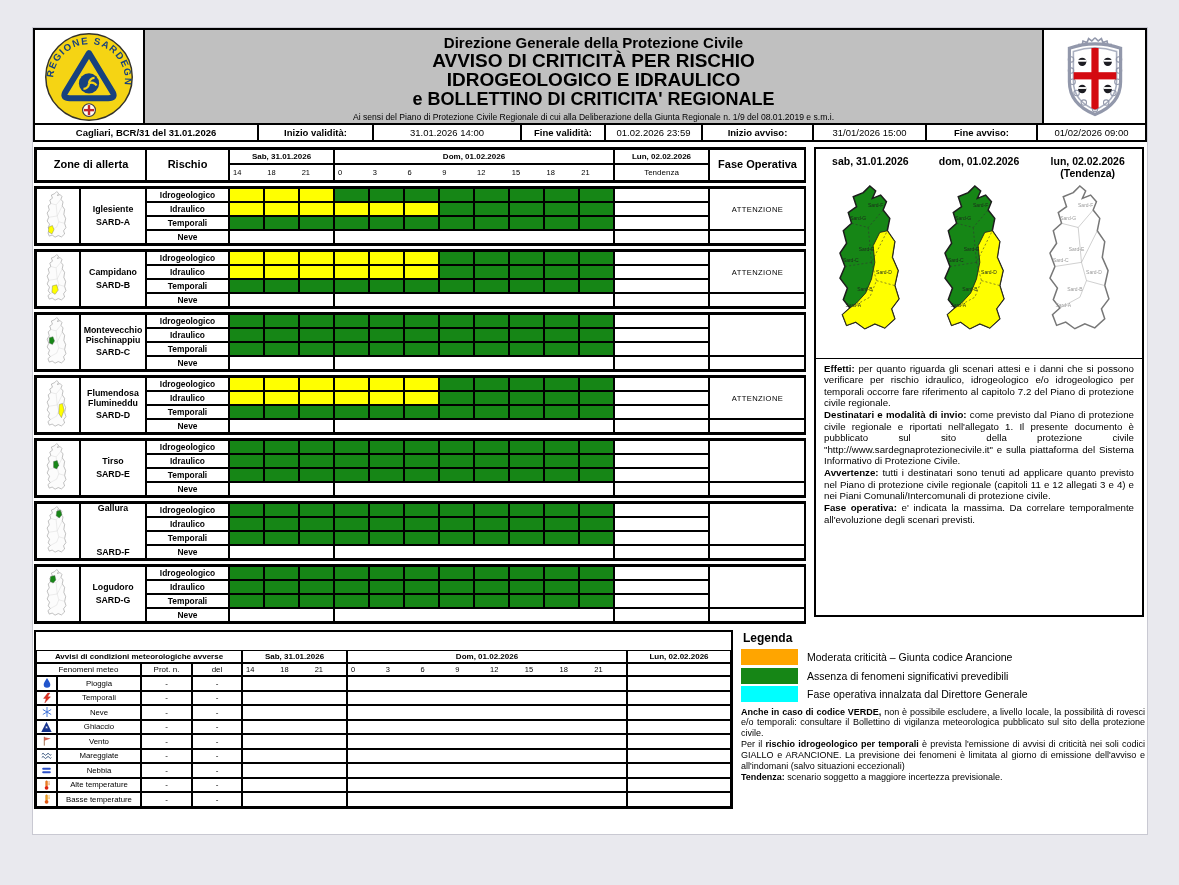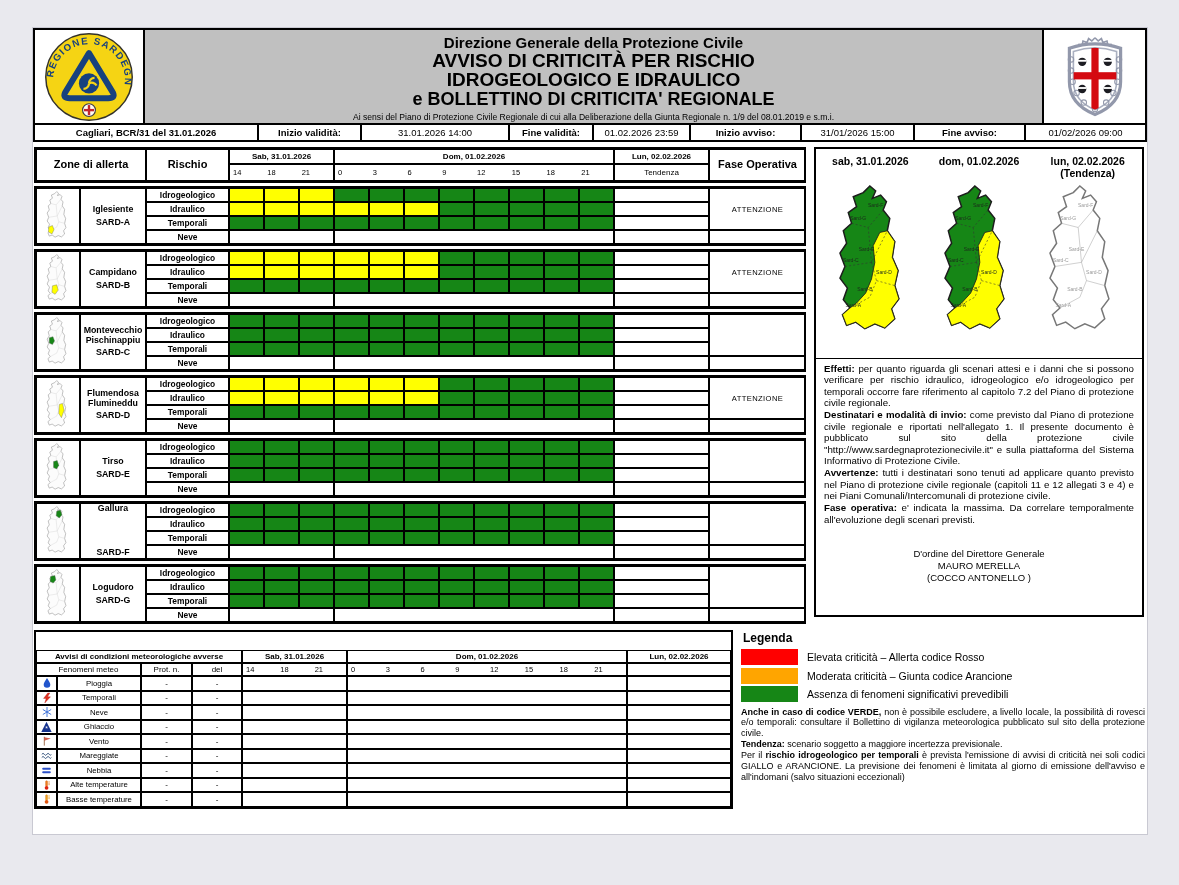"Inizio validità:" div.ib-cell { width: 103px -> 115px }
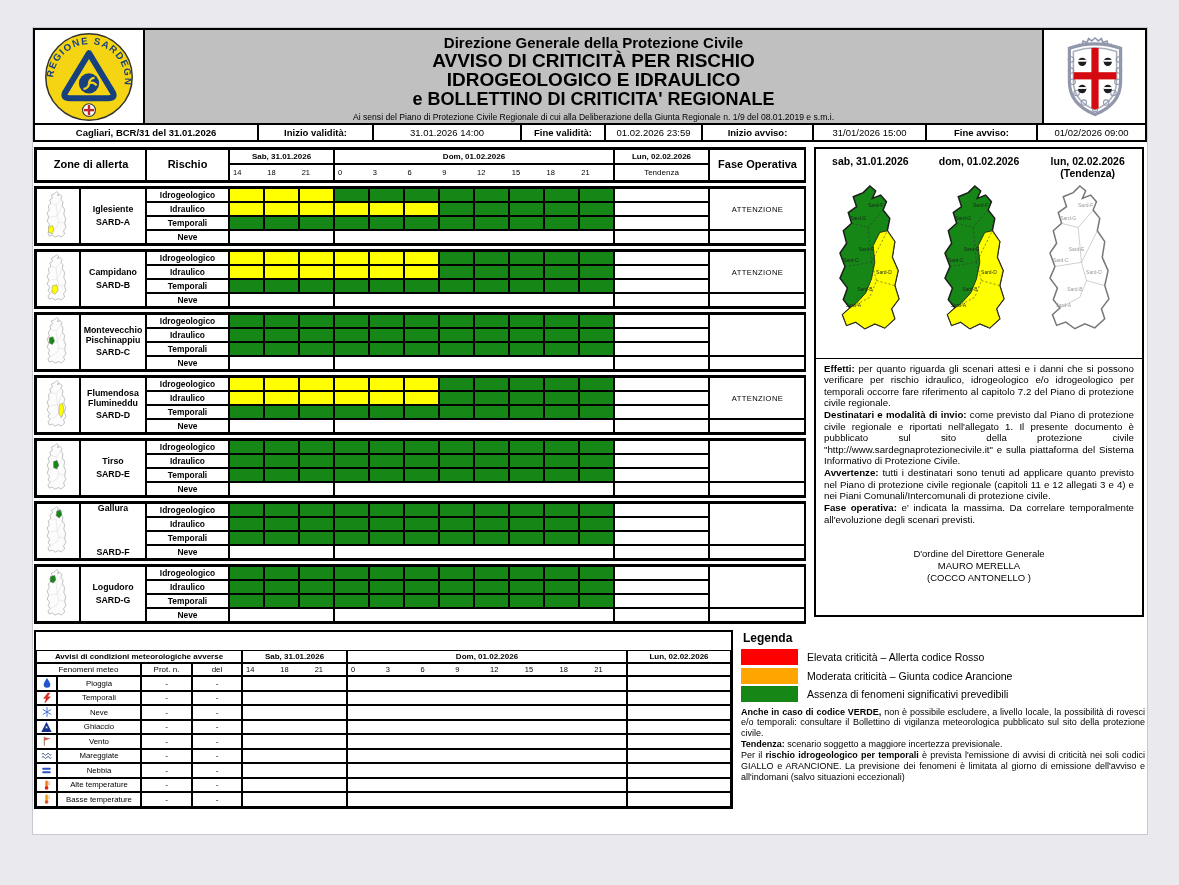"D'ordine del Direttore Generale" div.signature { html: <div> <div>D'ordine del Direttore Generale</div> <div>MAURO MERELLA</div> <div>(COCCO ANTONELLO )</div> </div> -> none }
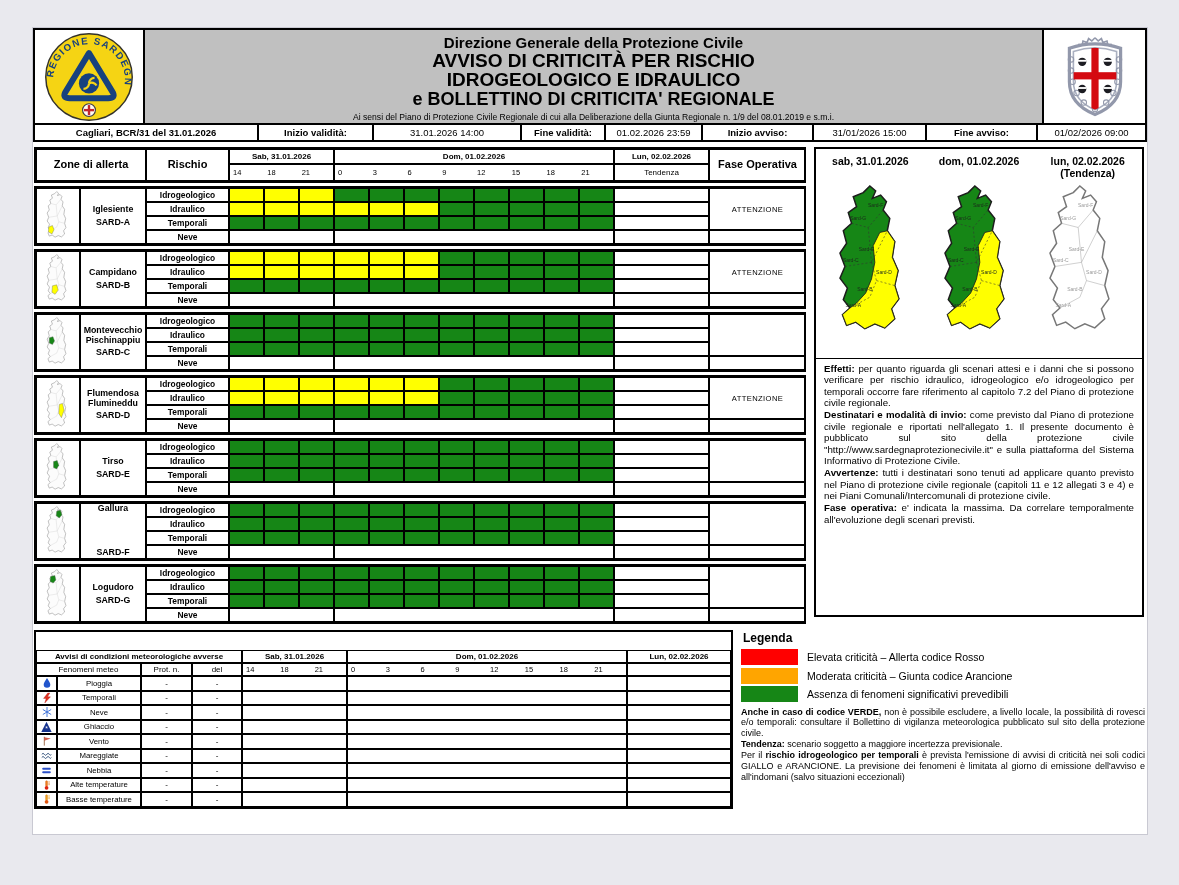"Elevata criticità – Allerta codice" div.lg-item { html: <div> <div></div> <div>Elevata criticità – Allerta codice Rosso</div> </div> -> none }
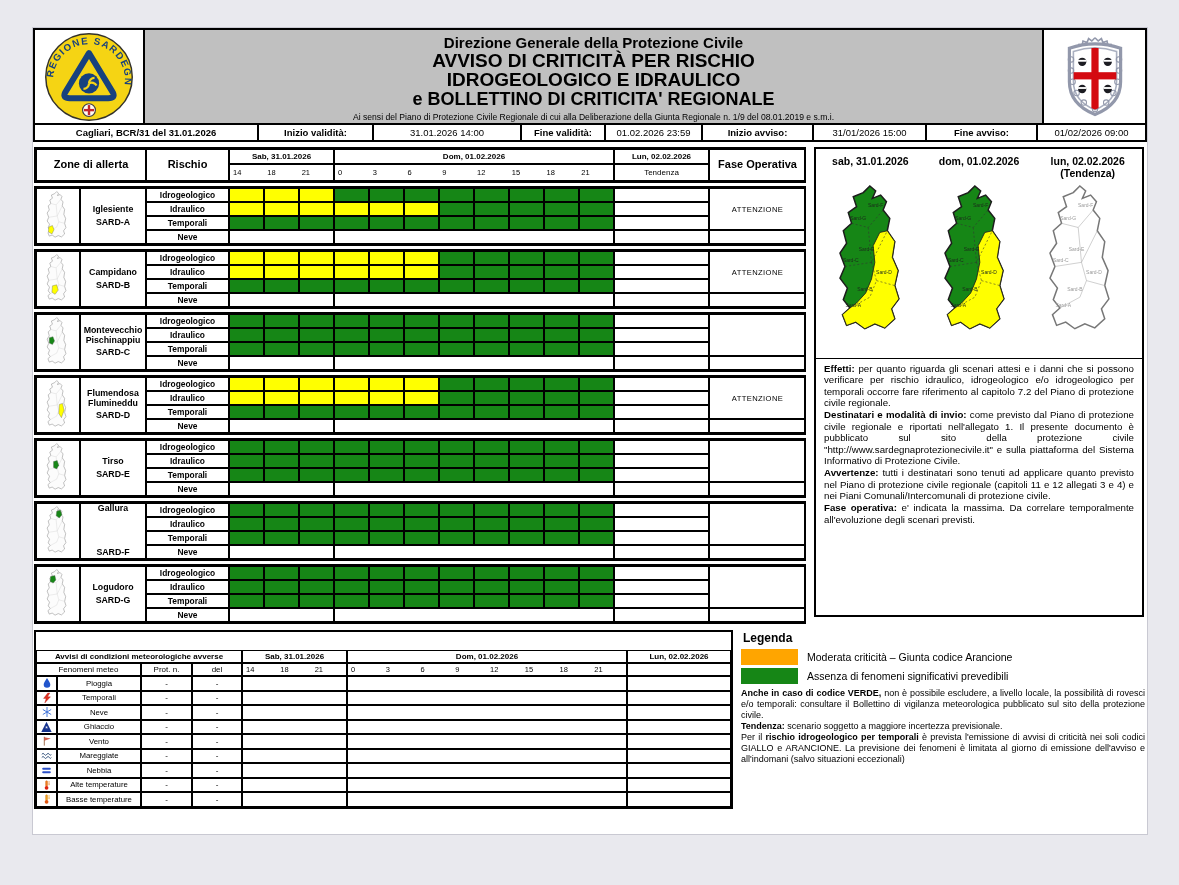"Fase operativa innalzata dal Direttore" div.lg-item { html: none -> <div> <div></div> <div>Fase operativa innalzata dal Direttore Generale</div> </div> }
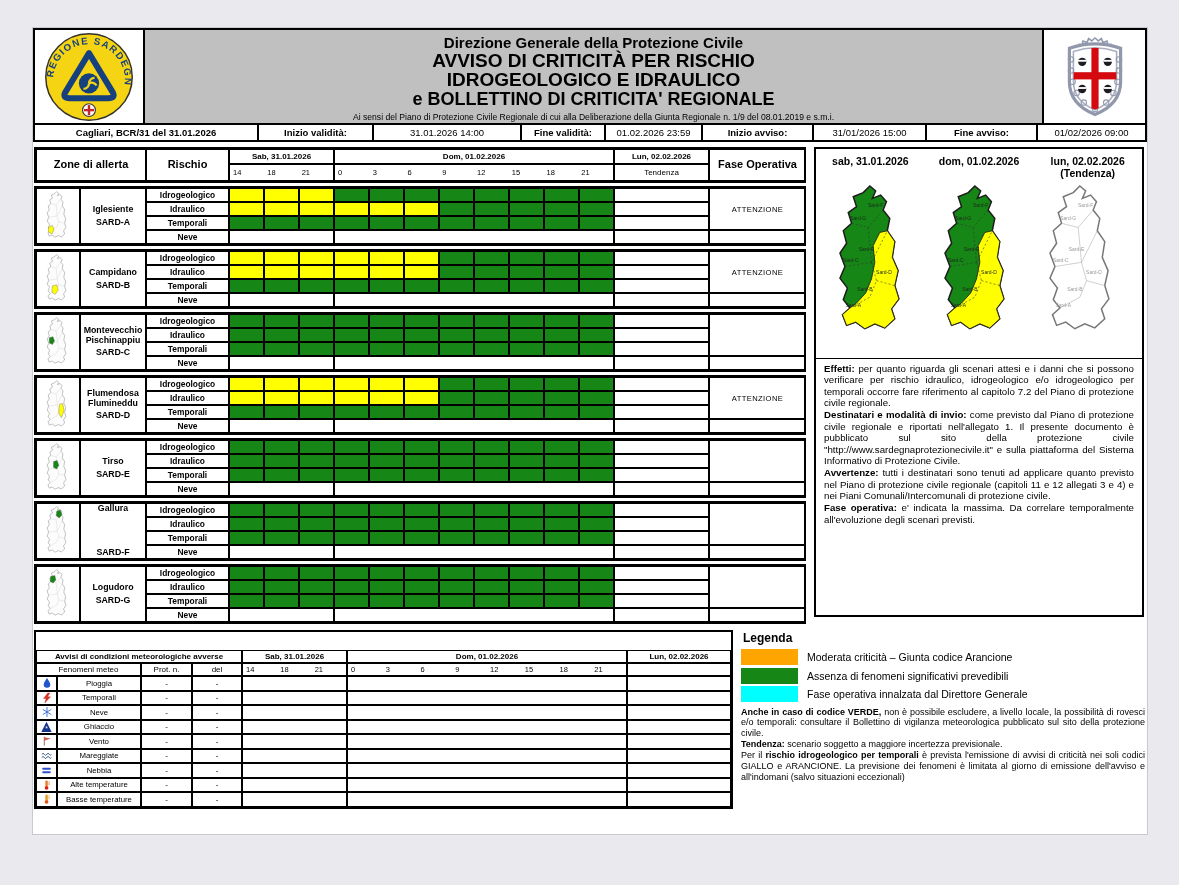"Tendenza: scenario soggetto a maggiore" p { order: before "Per il rischio idrogeologico per" -> after "Per il rischio idrogeologico per" }
